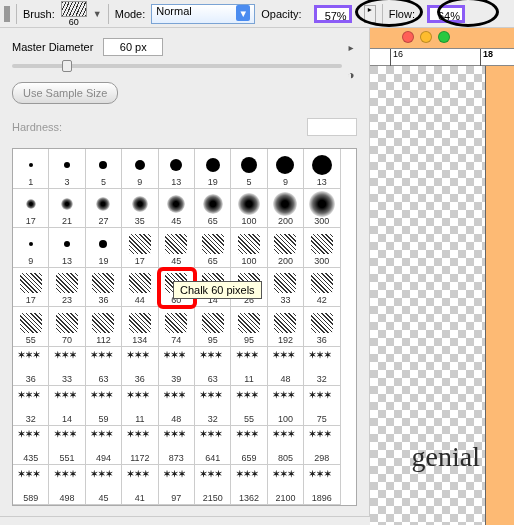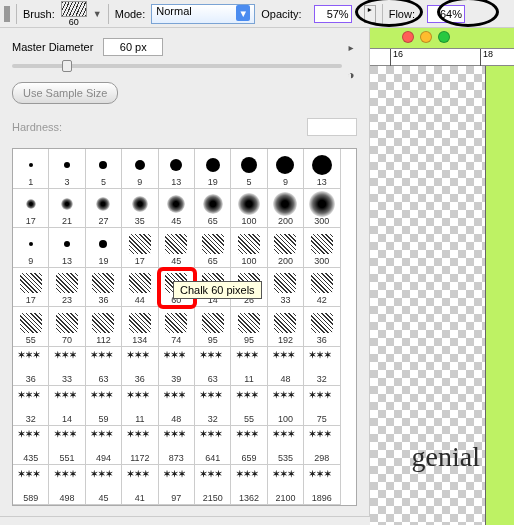"57%" .numbox { border: 1px solid #8b5cf6 -> 3px solid #8b5cf6 }
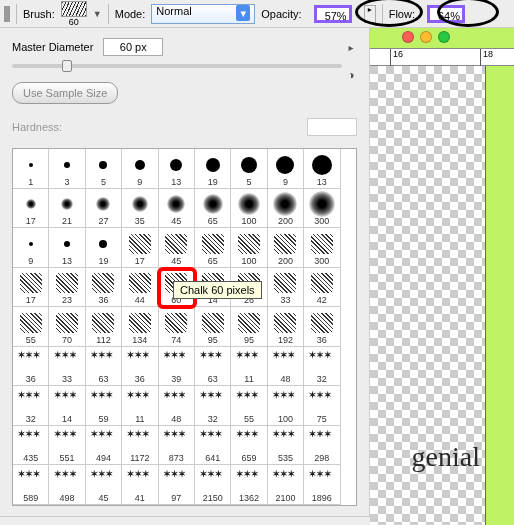"16" .canvas-area { background: #bef264 -> #fdba74 }
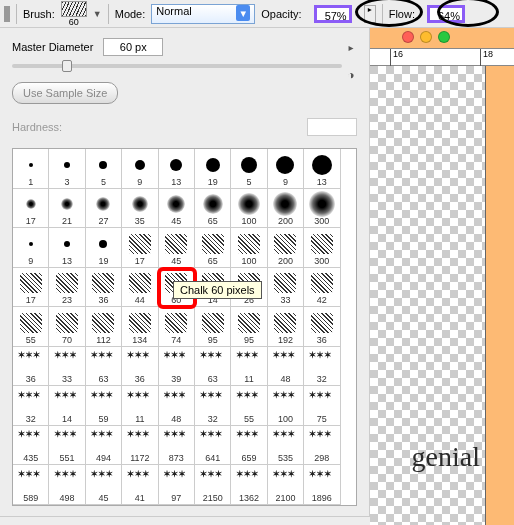"18" div.tick { font-weight: none -> bold }
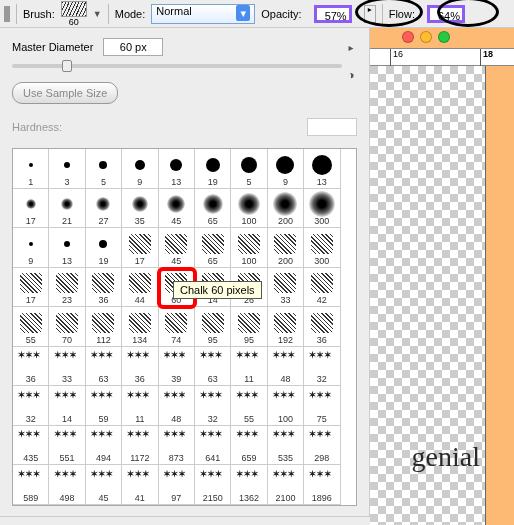"535" div.lbl { text: 535 -> 805 }
